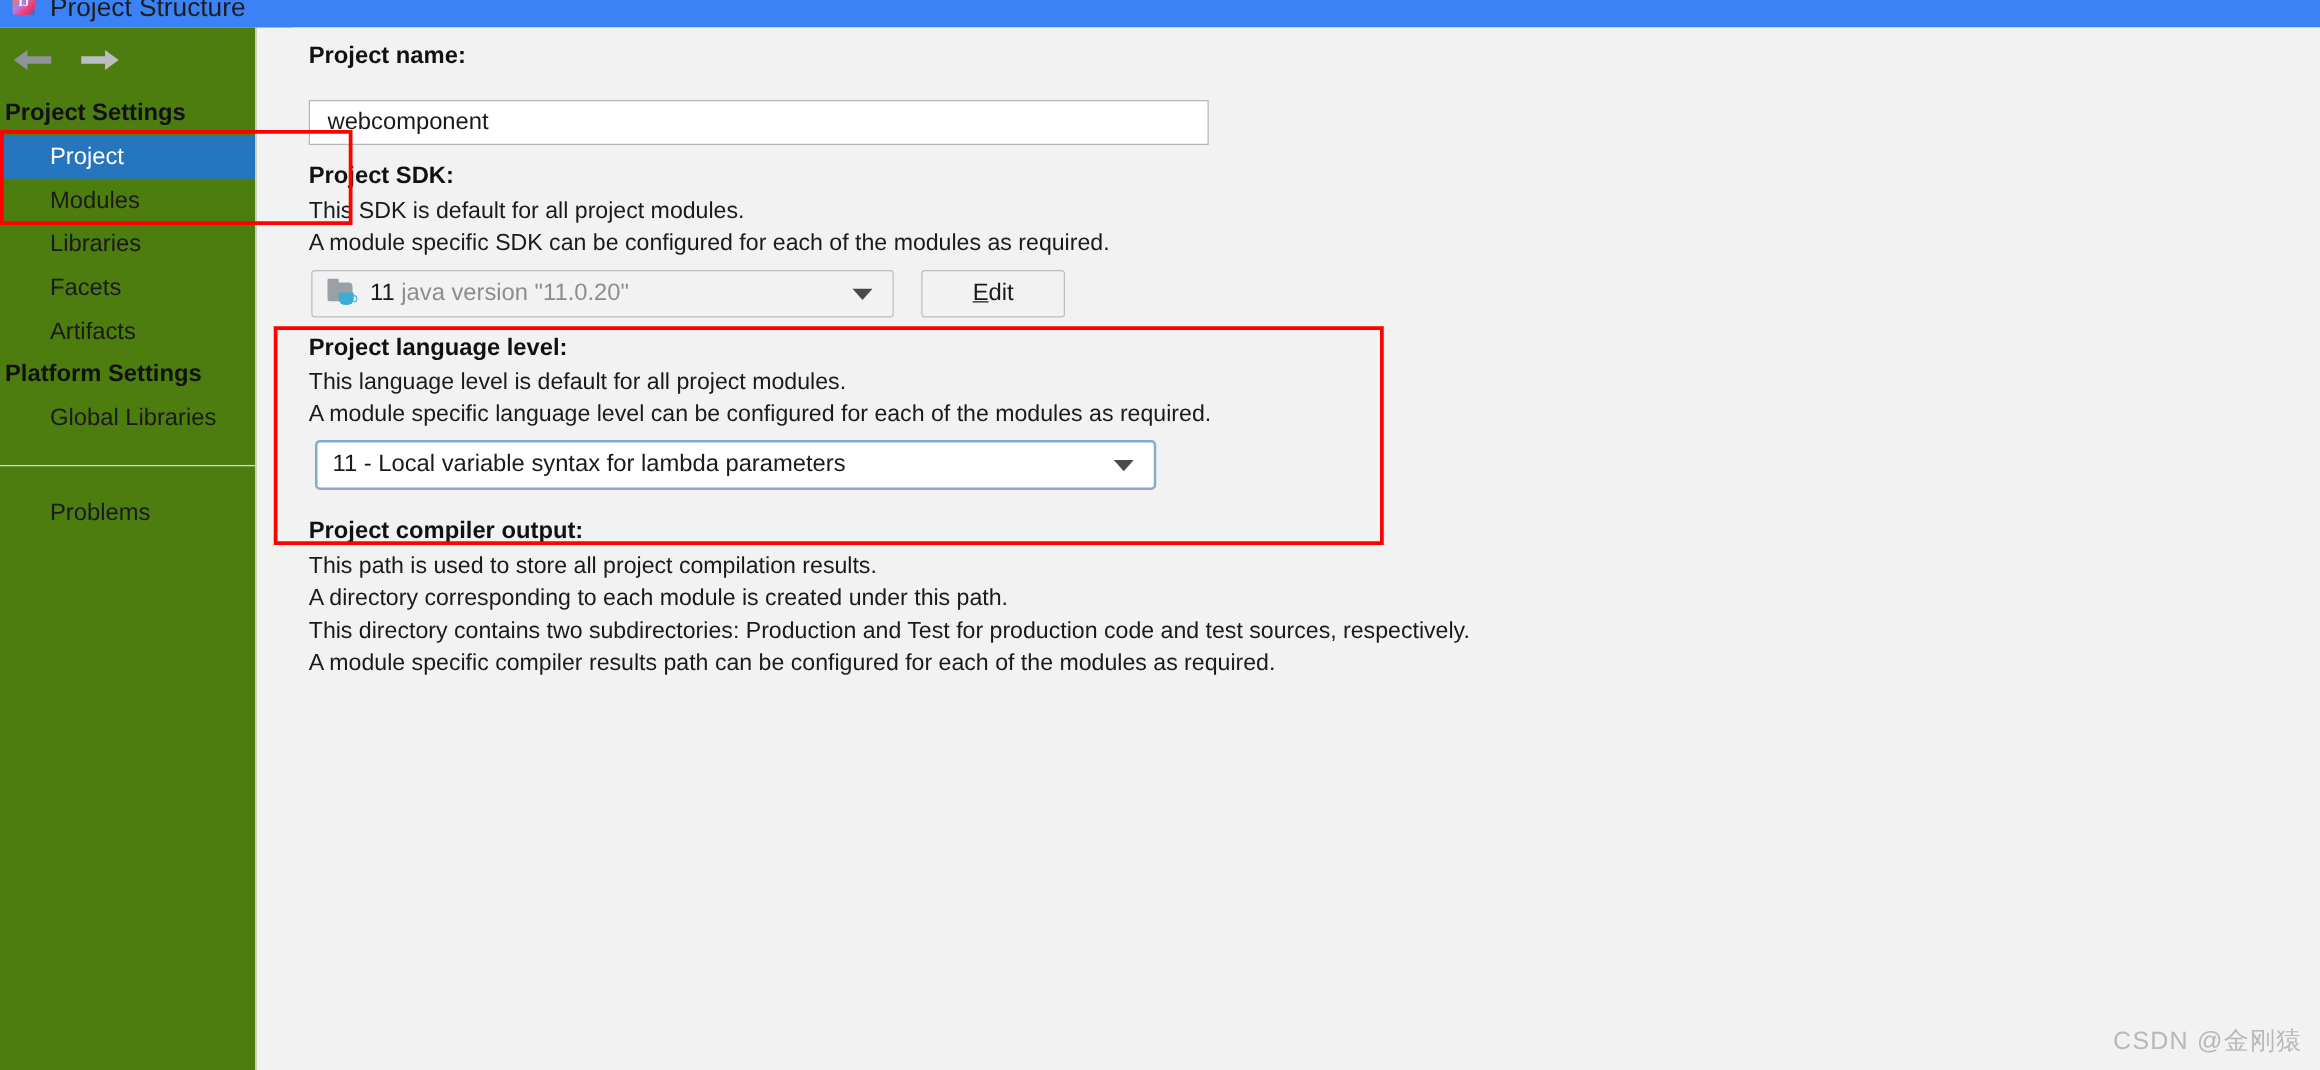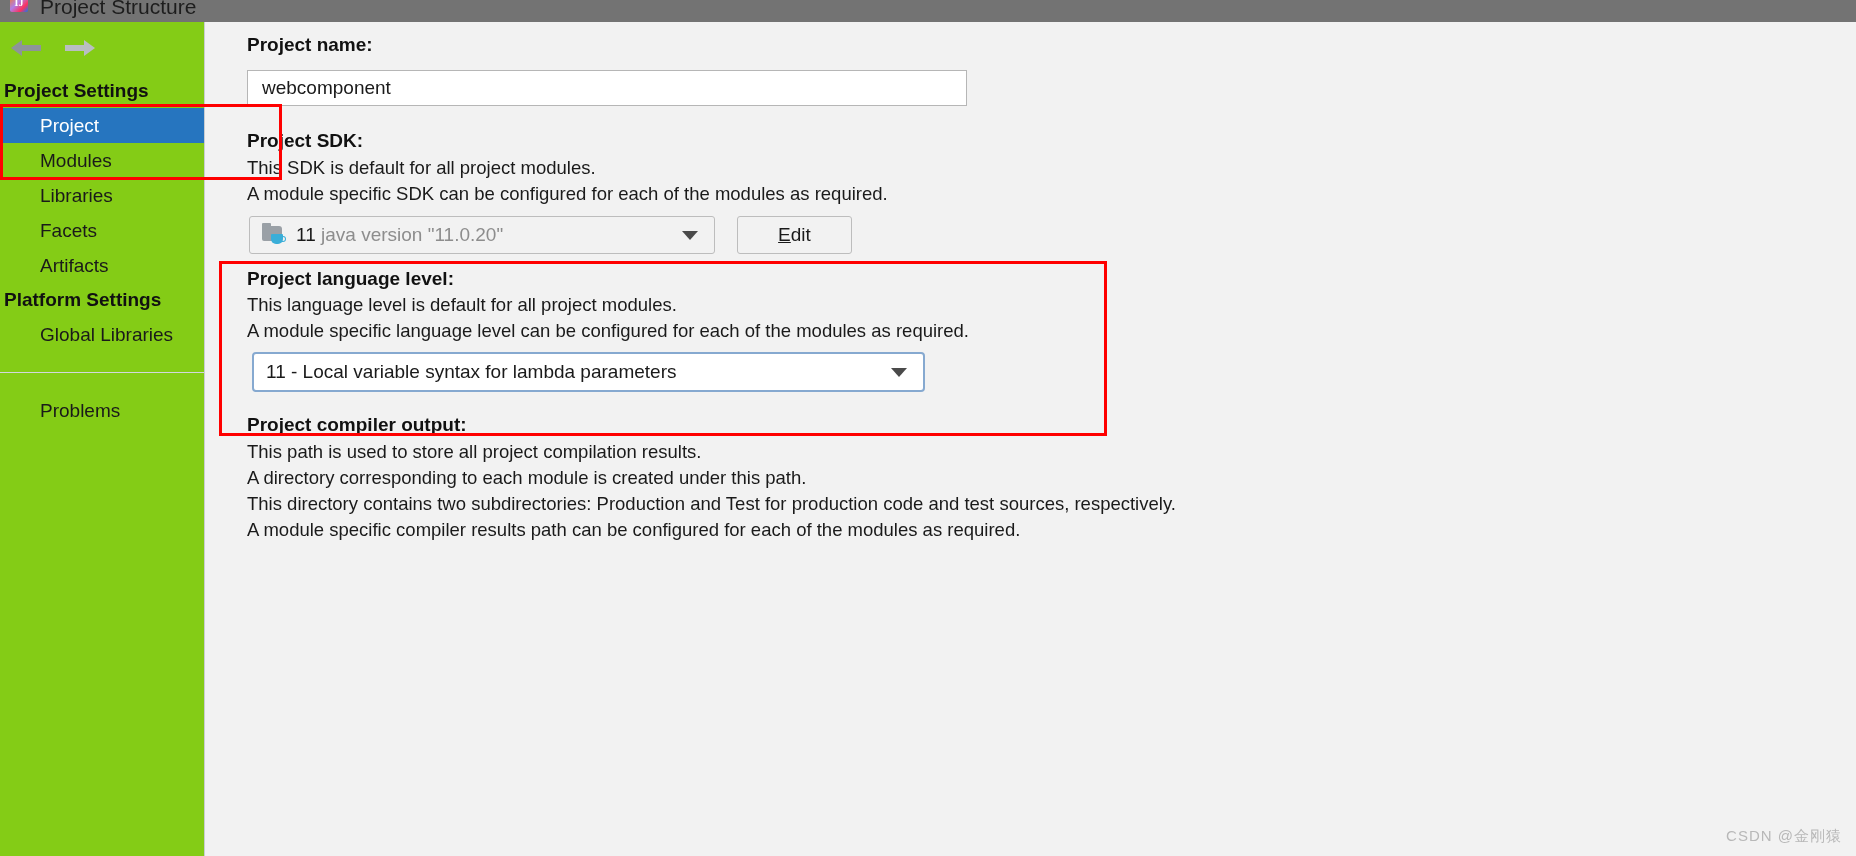"IJ" #titlebar { background: #737373 -> #3b82f6 }
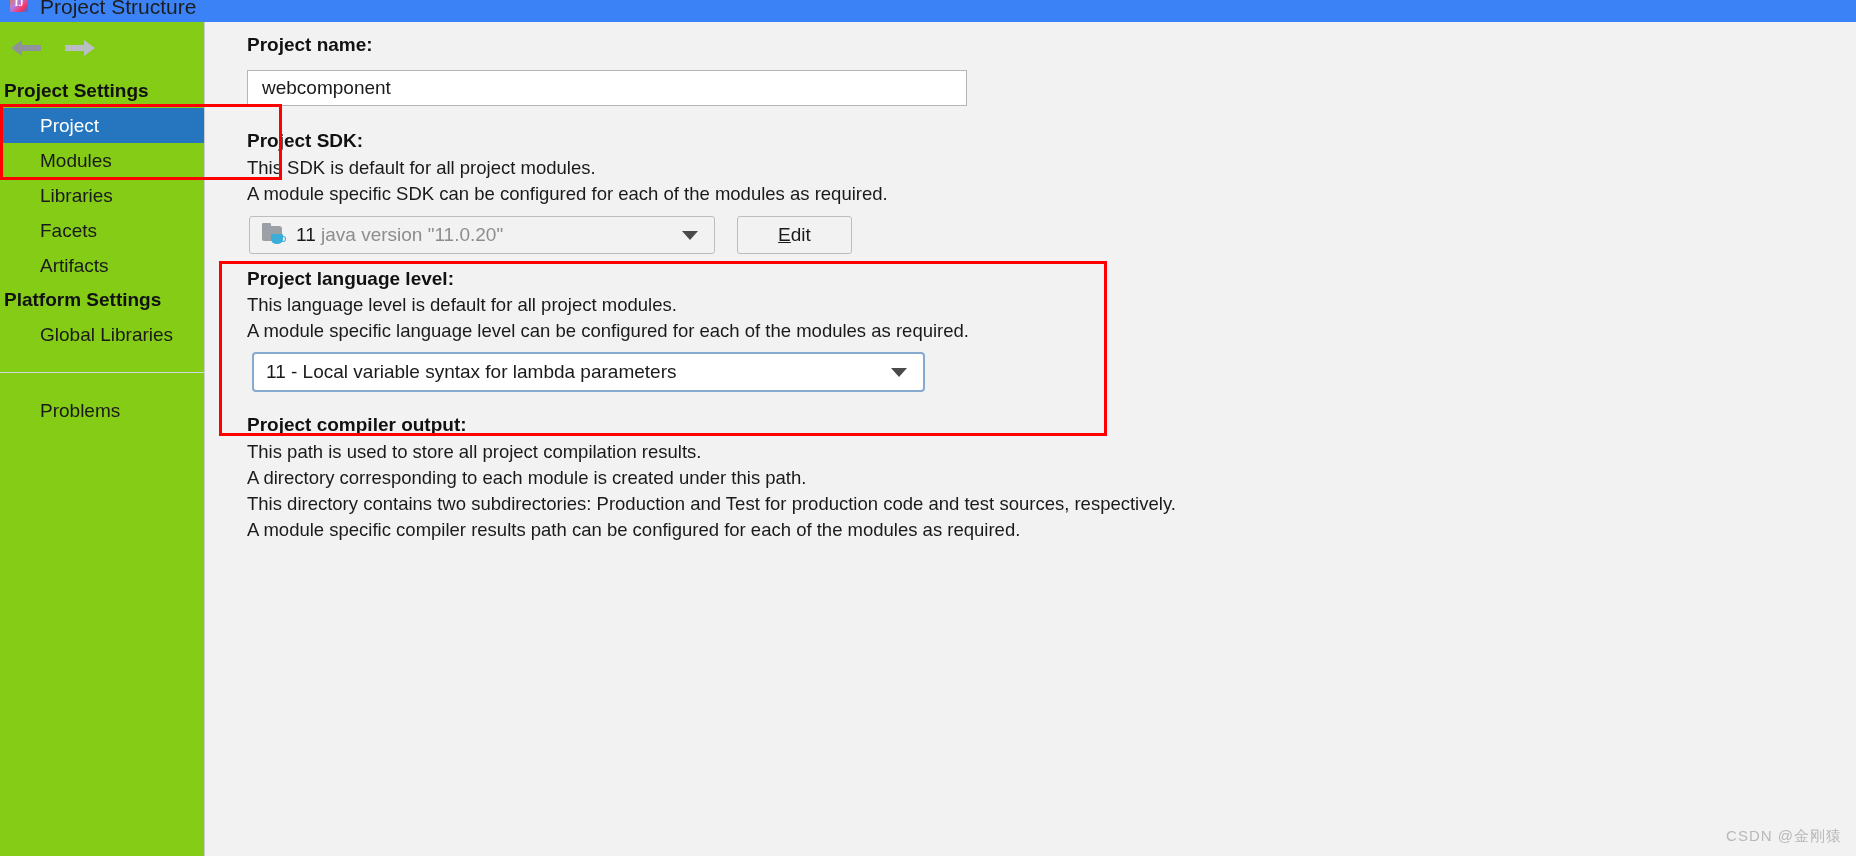"Project Settings" #sidebar { background: #84cc16 -> #4d7c0f }
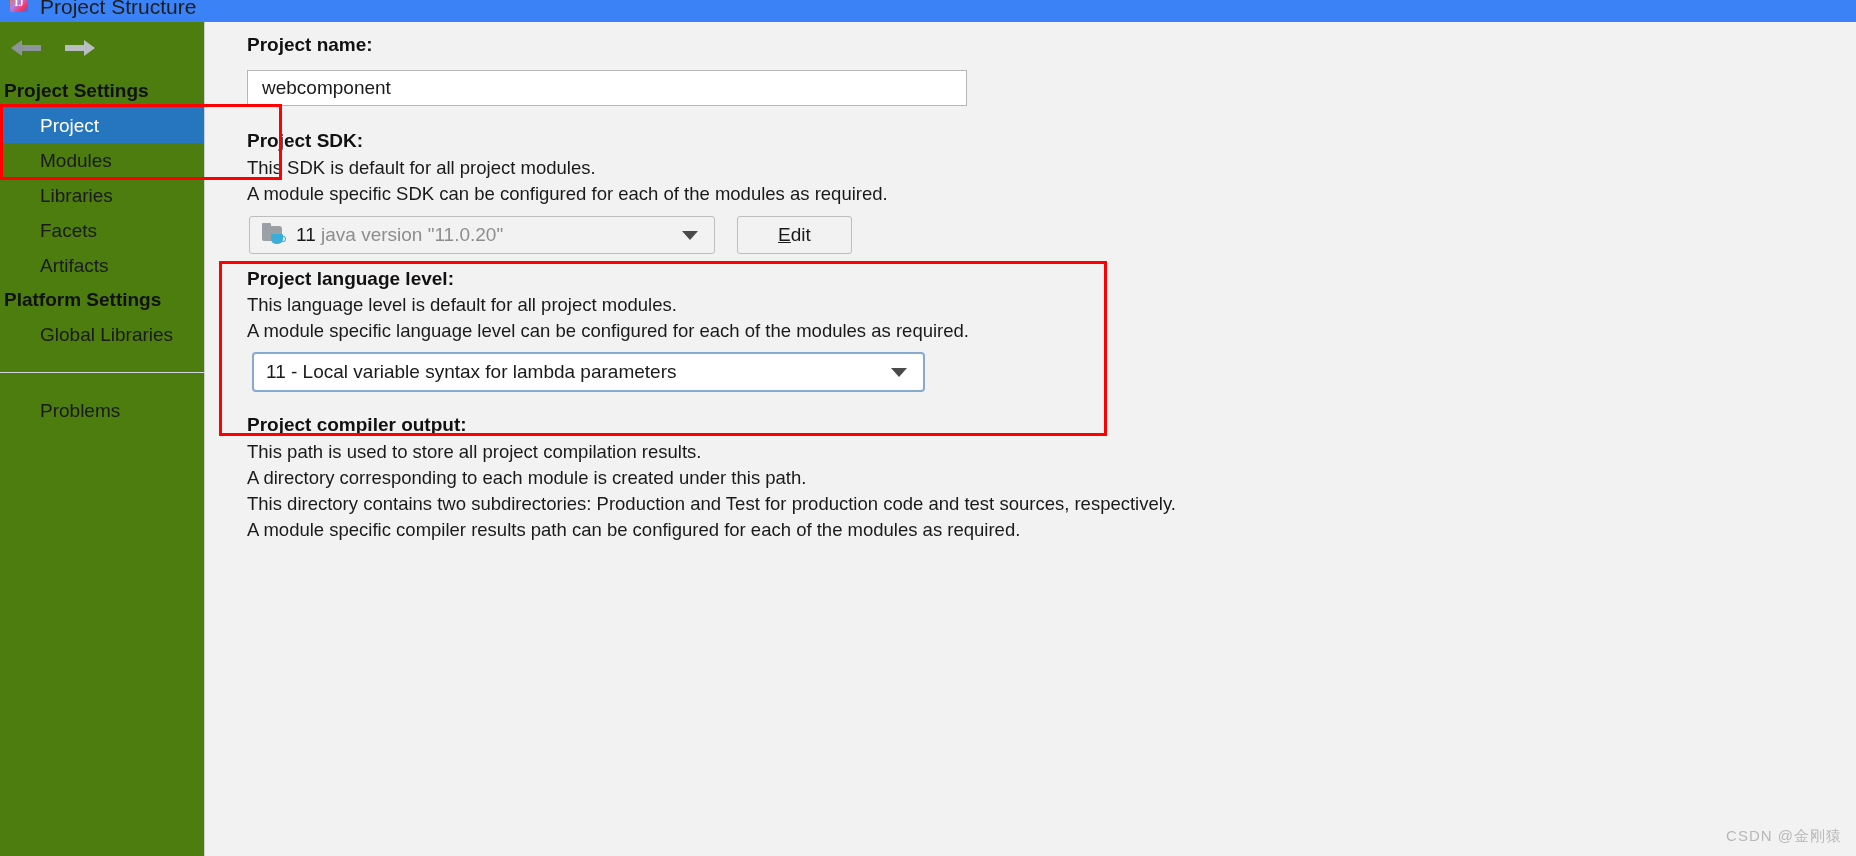"webcomponent" input.textfield { top: 48px -> 58px }
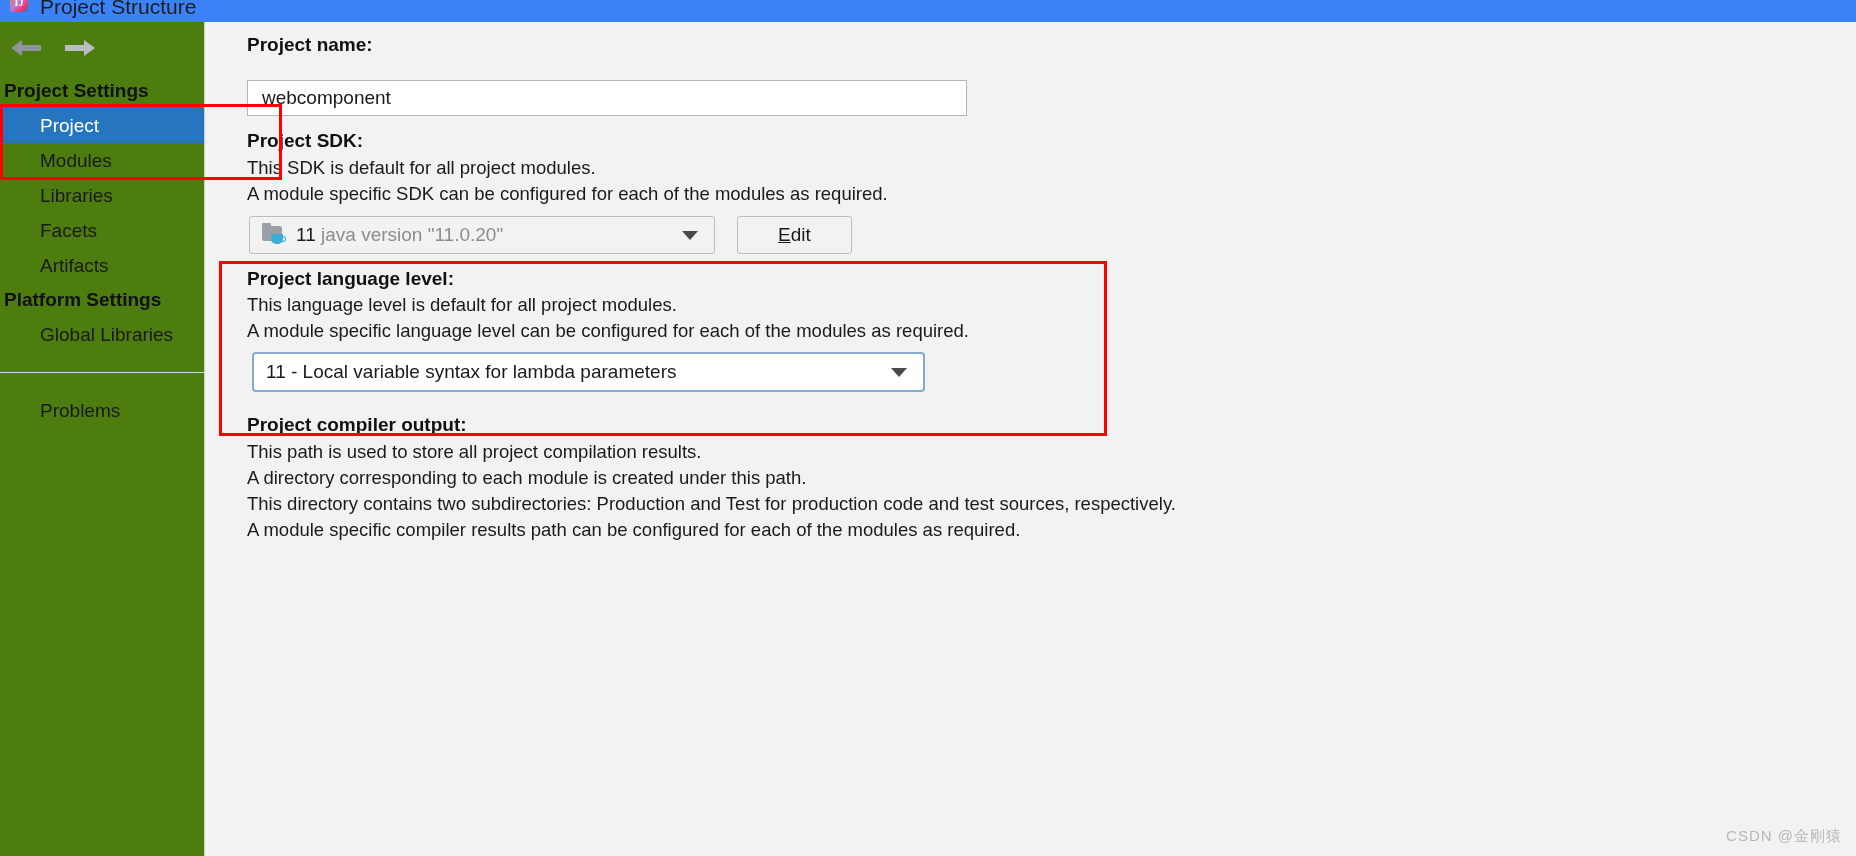"CSDN @金刚猿" #watermark { font-size: 15px -> 20px }
